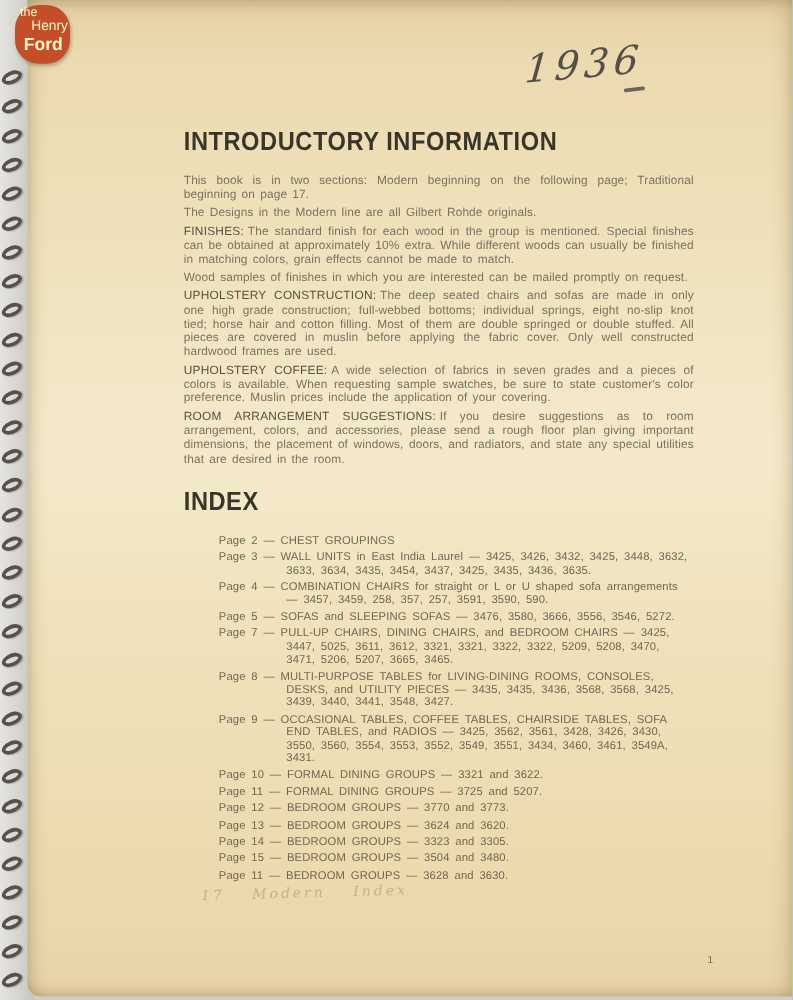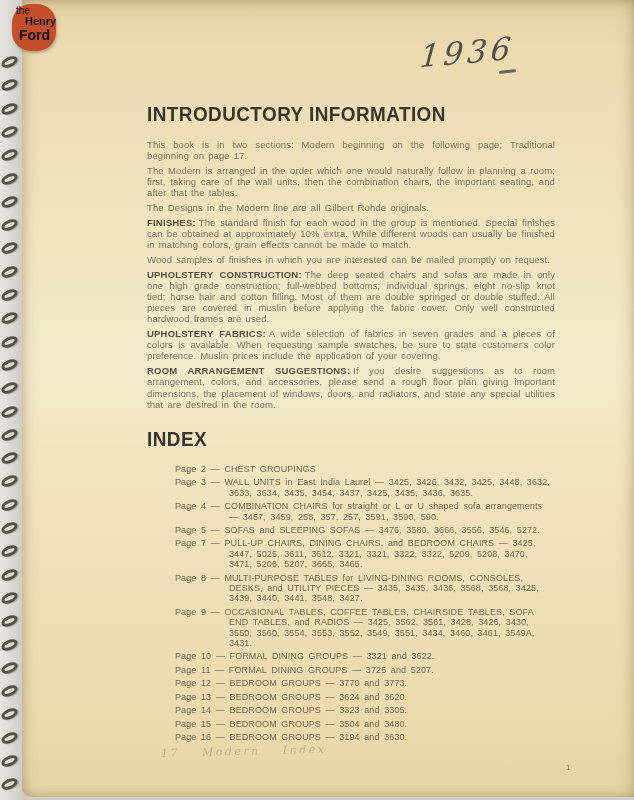"the" .logo { color: #0f172a -> #fef9c3 }
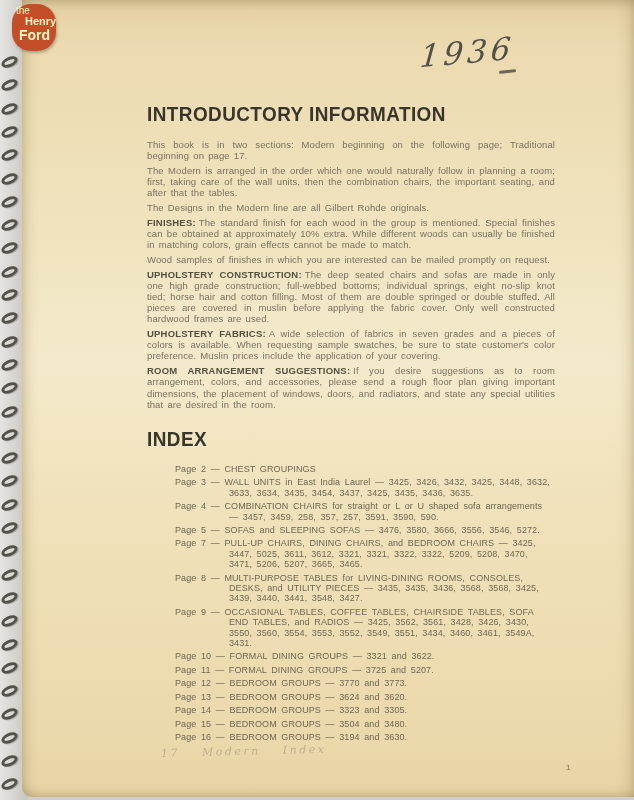"Henry" .logo .henry { font-weight: 700 -> 400 }
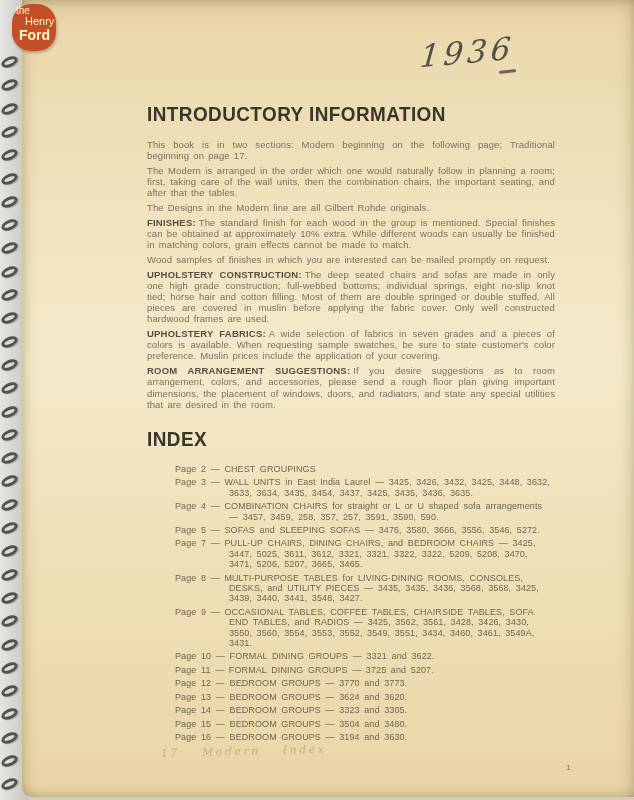"The Modern is arranged in" p.para { html: <p> <strong></strong><span>The Modern is arranged in the order which one would naturally follow in planning a room; first, taking care of the wall units, then the combination chairs, the important seating, and after that the tables.</span> </p> -> none }
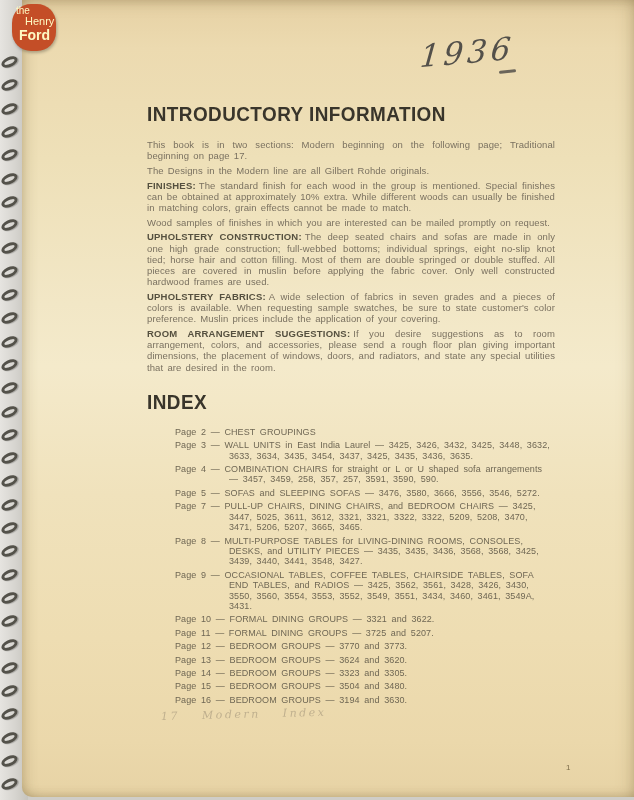"FINISHES:" .para strong { font-weight: 700 -> 400 }
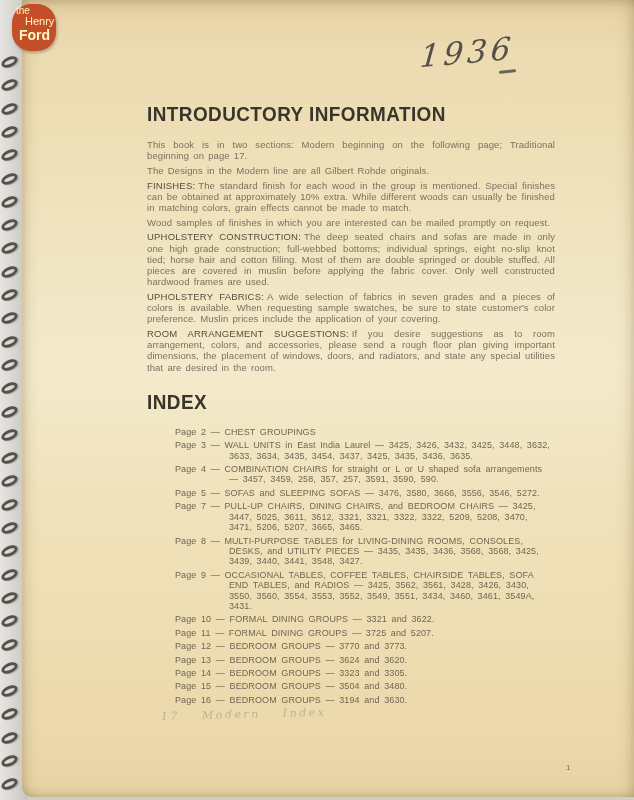"UPHOLSTERY FABRICS:" strong { text: FABRICS -> COFFEE }
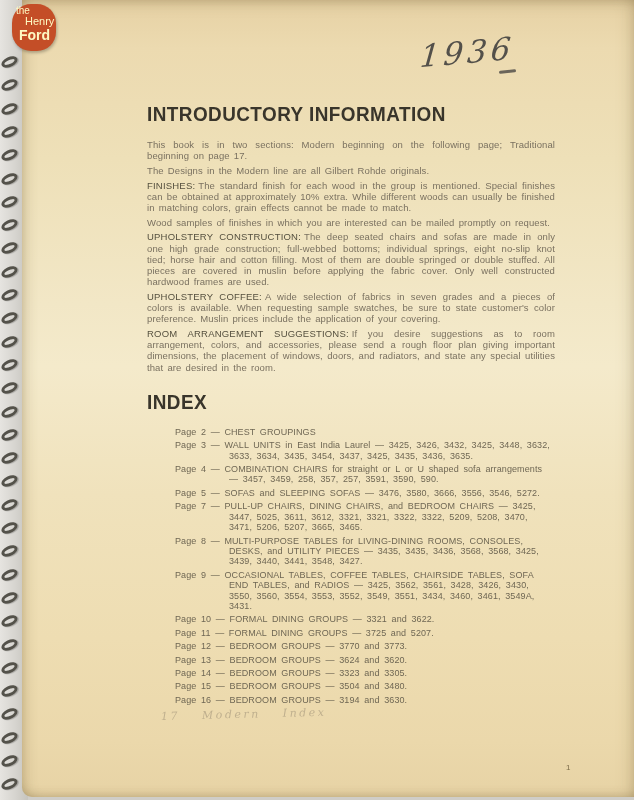"Page 16 — BEDROOM GROUPS" div.index-entry { text: 16 — BEDROOM GROUPS — 3194 -> 11 — BEDROOM GROUPS — 3628 }
